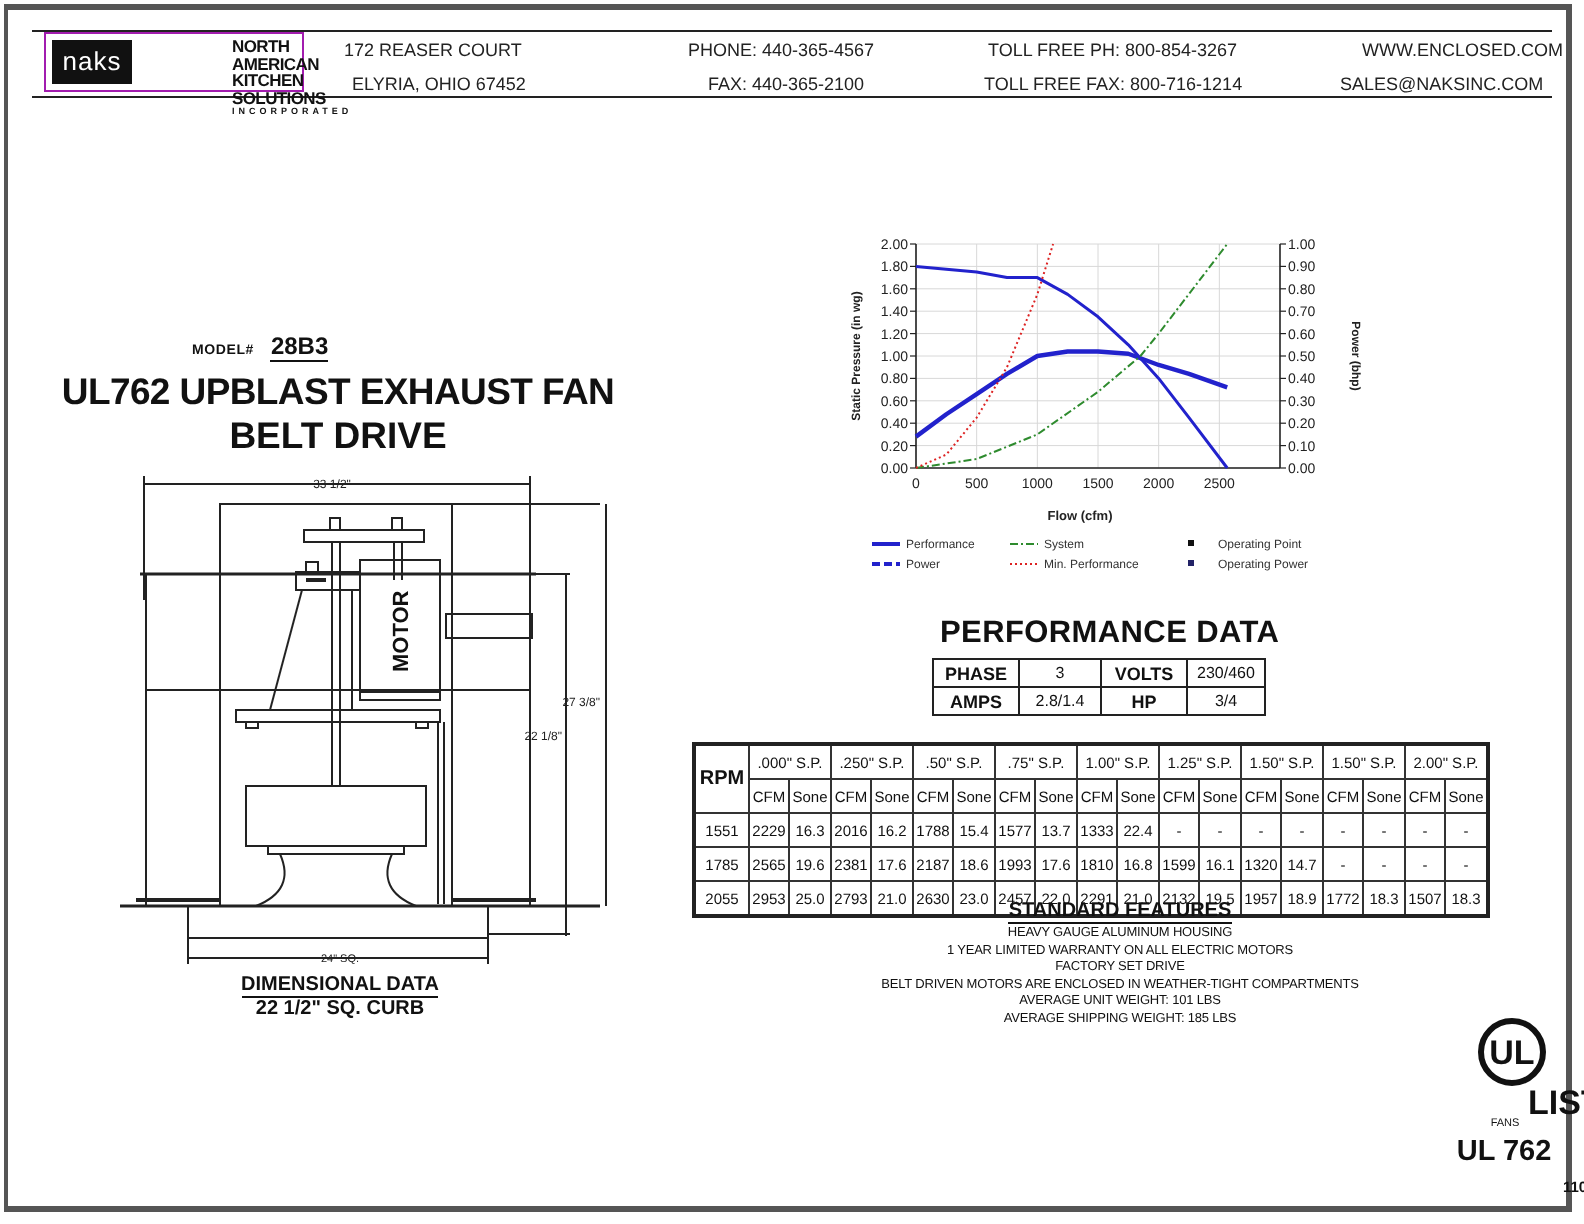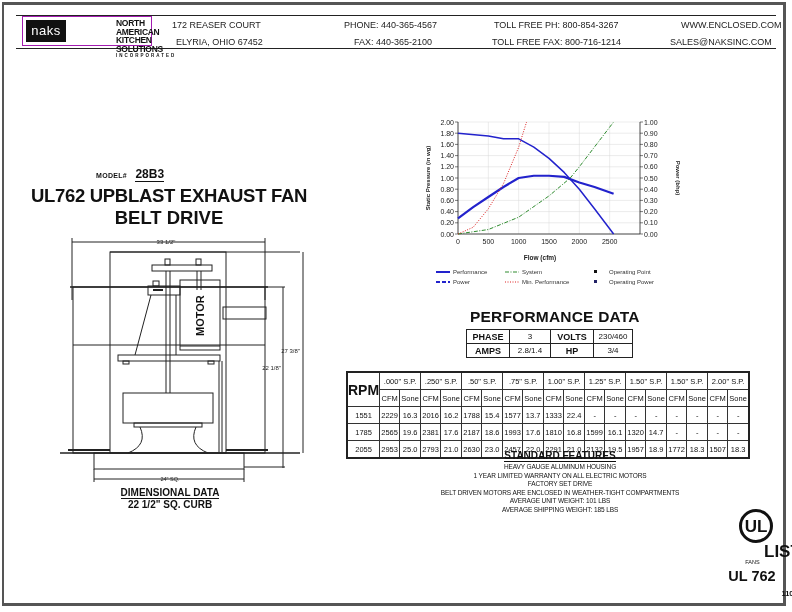"RPM" table.perf td.rpm-h { font-size: 14px -> 10px }
